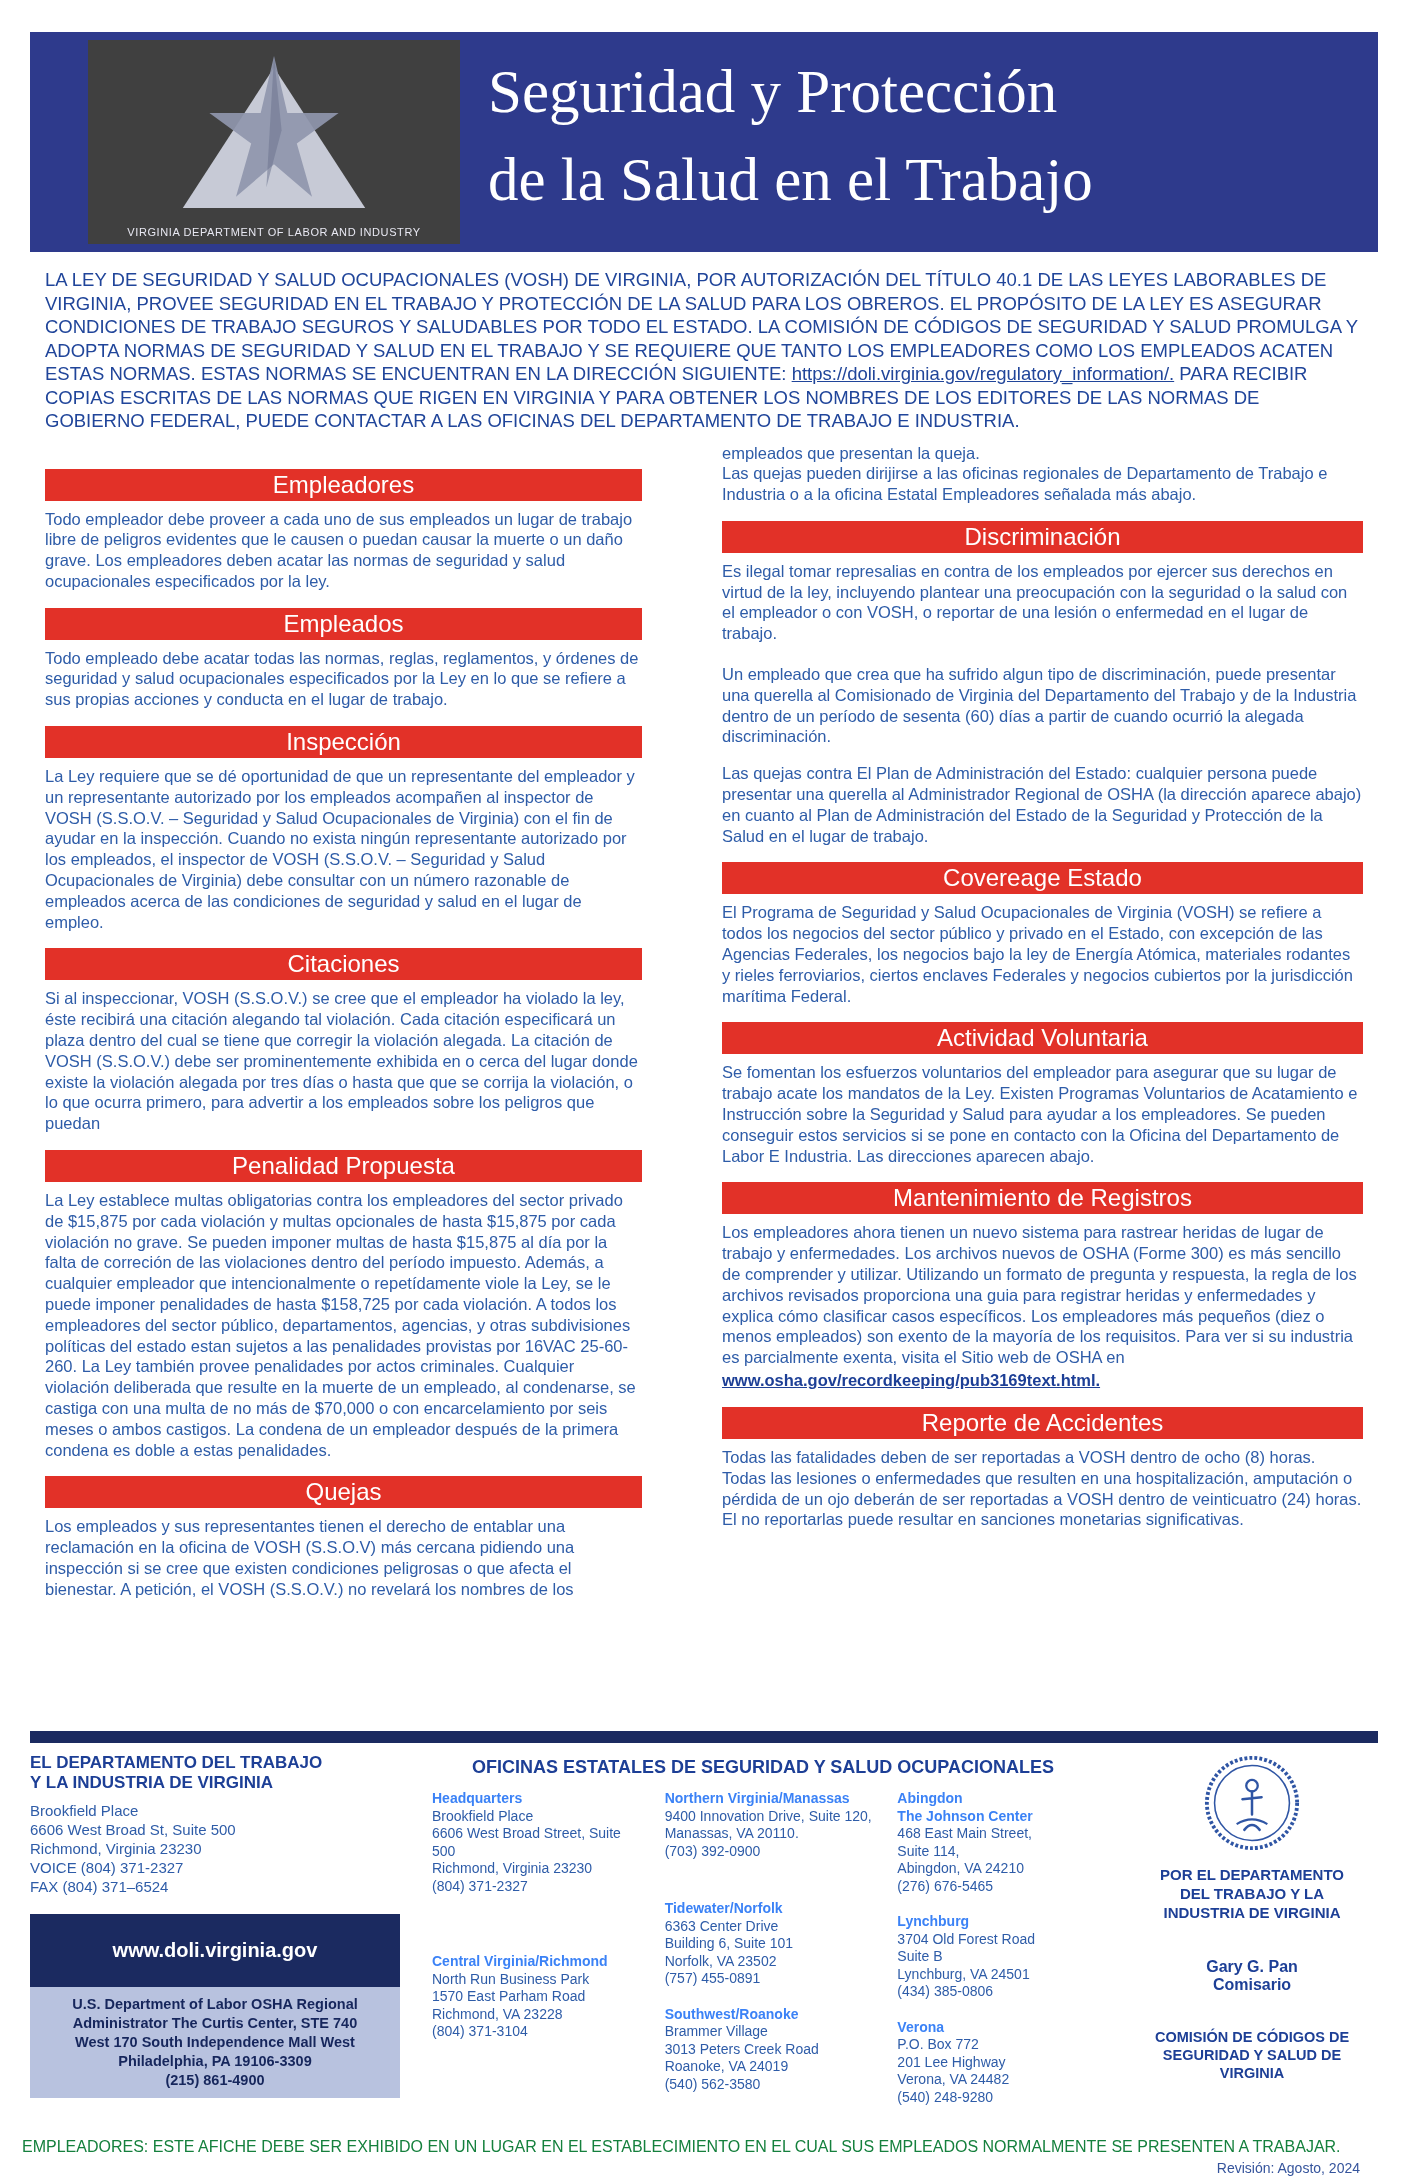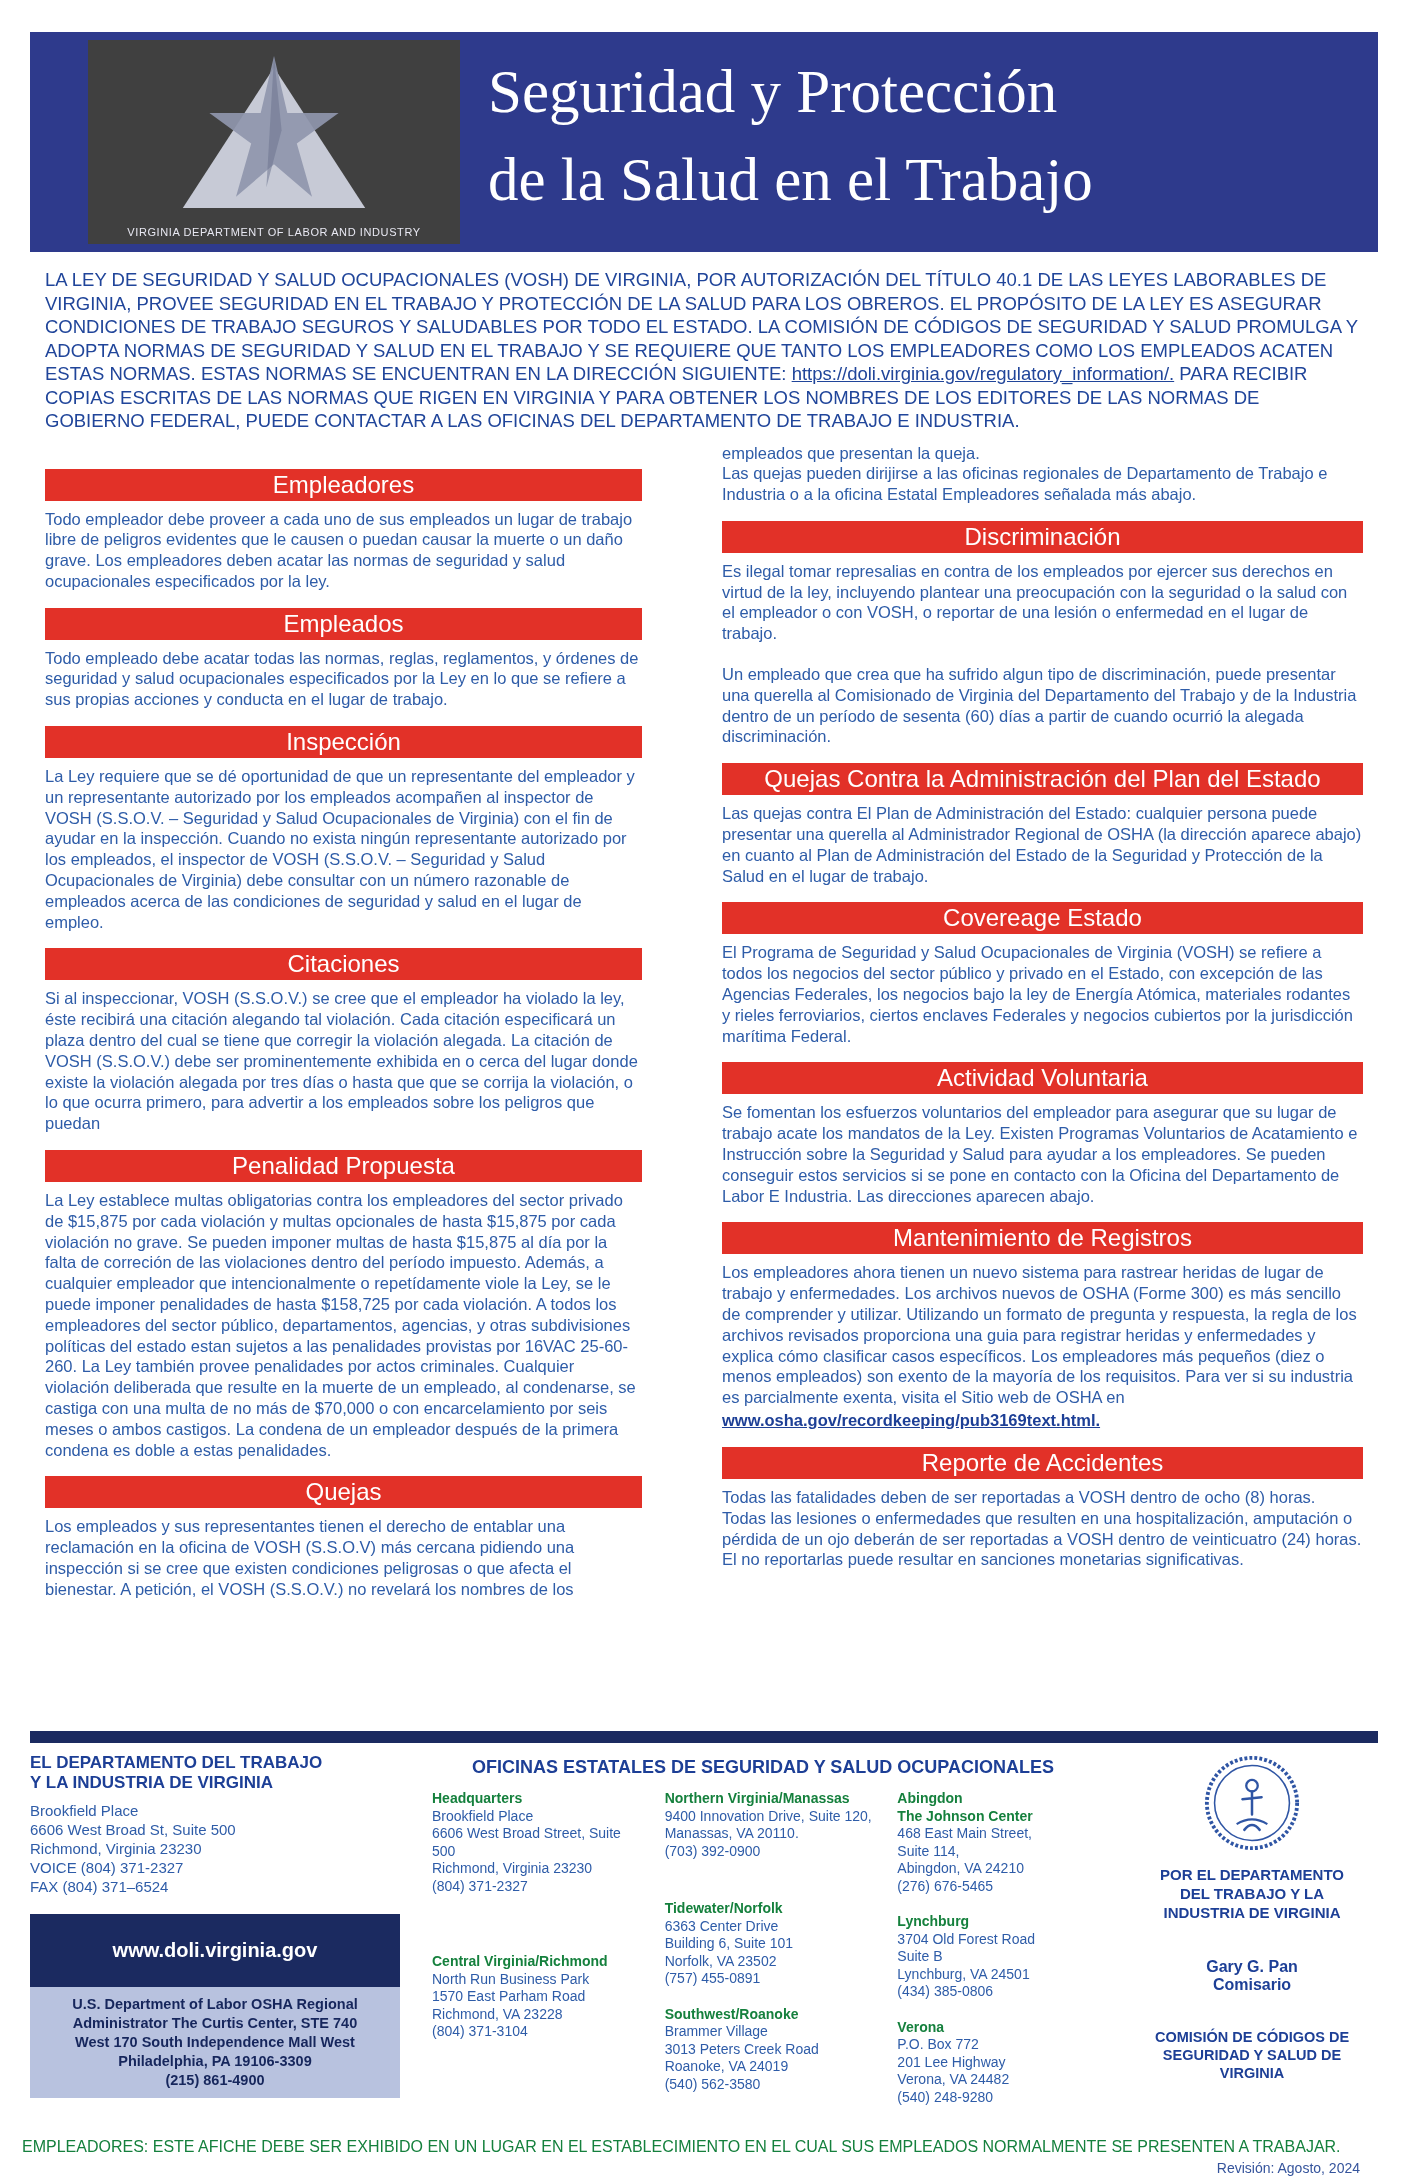"Quejas Contra la Administración del" div.sec-bar { html: <div>Quejas Contra la Administración del Plan del Estado</div> -> none }
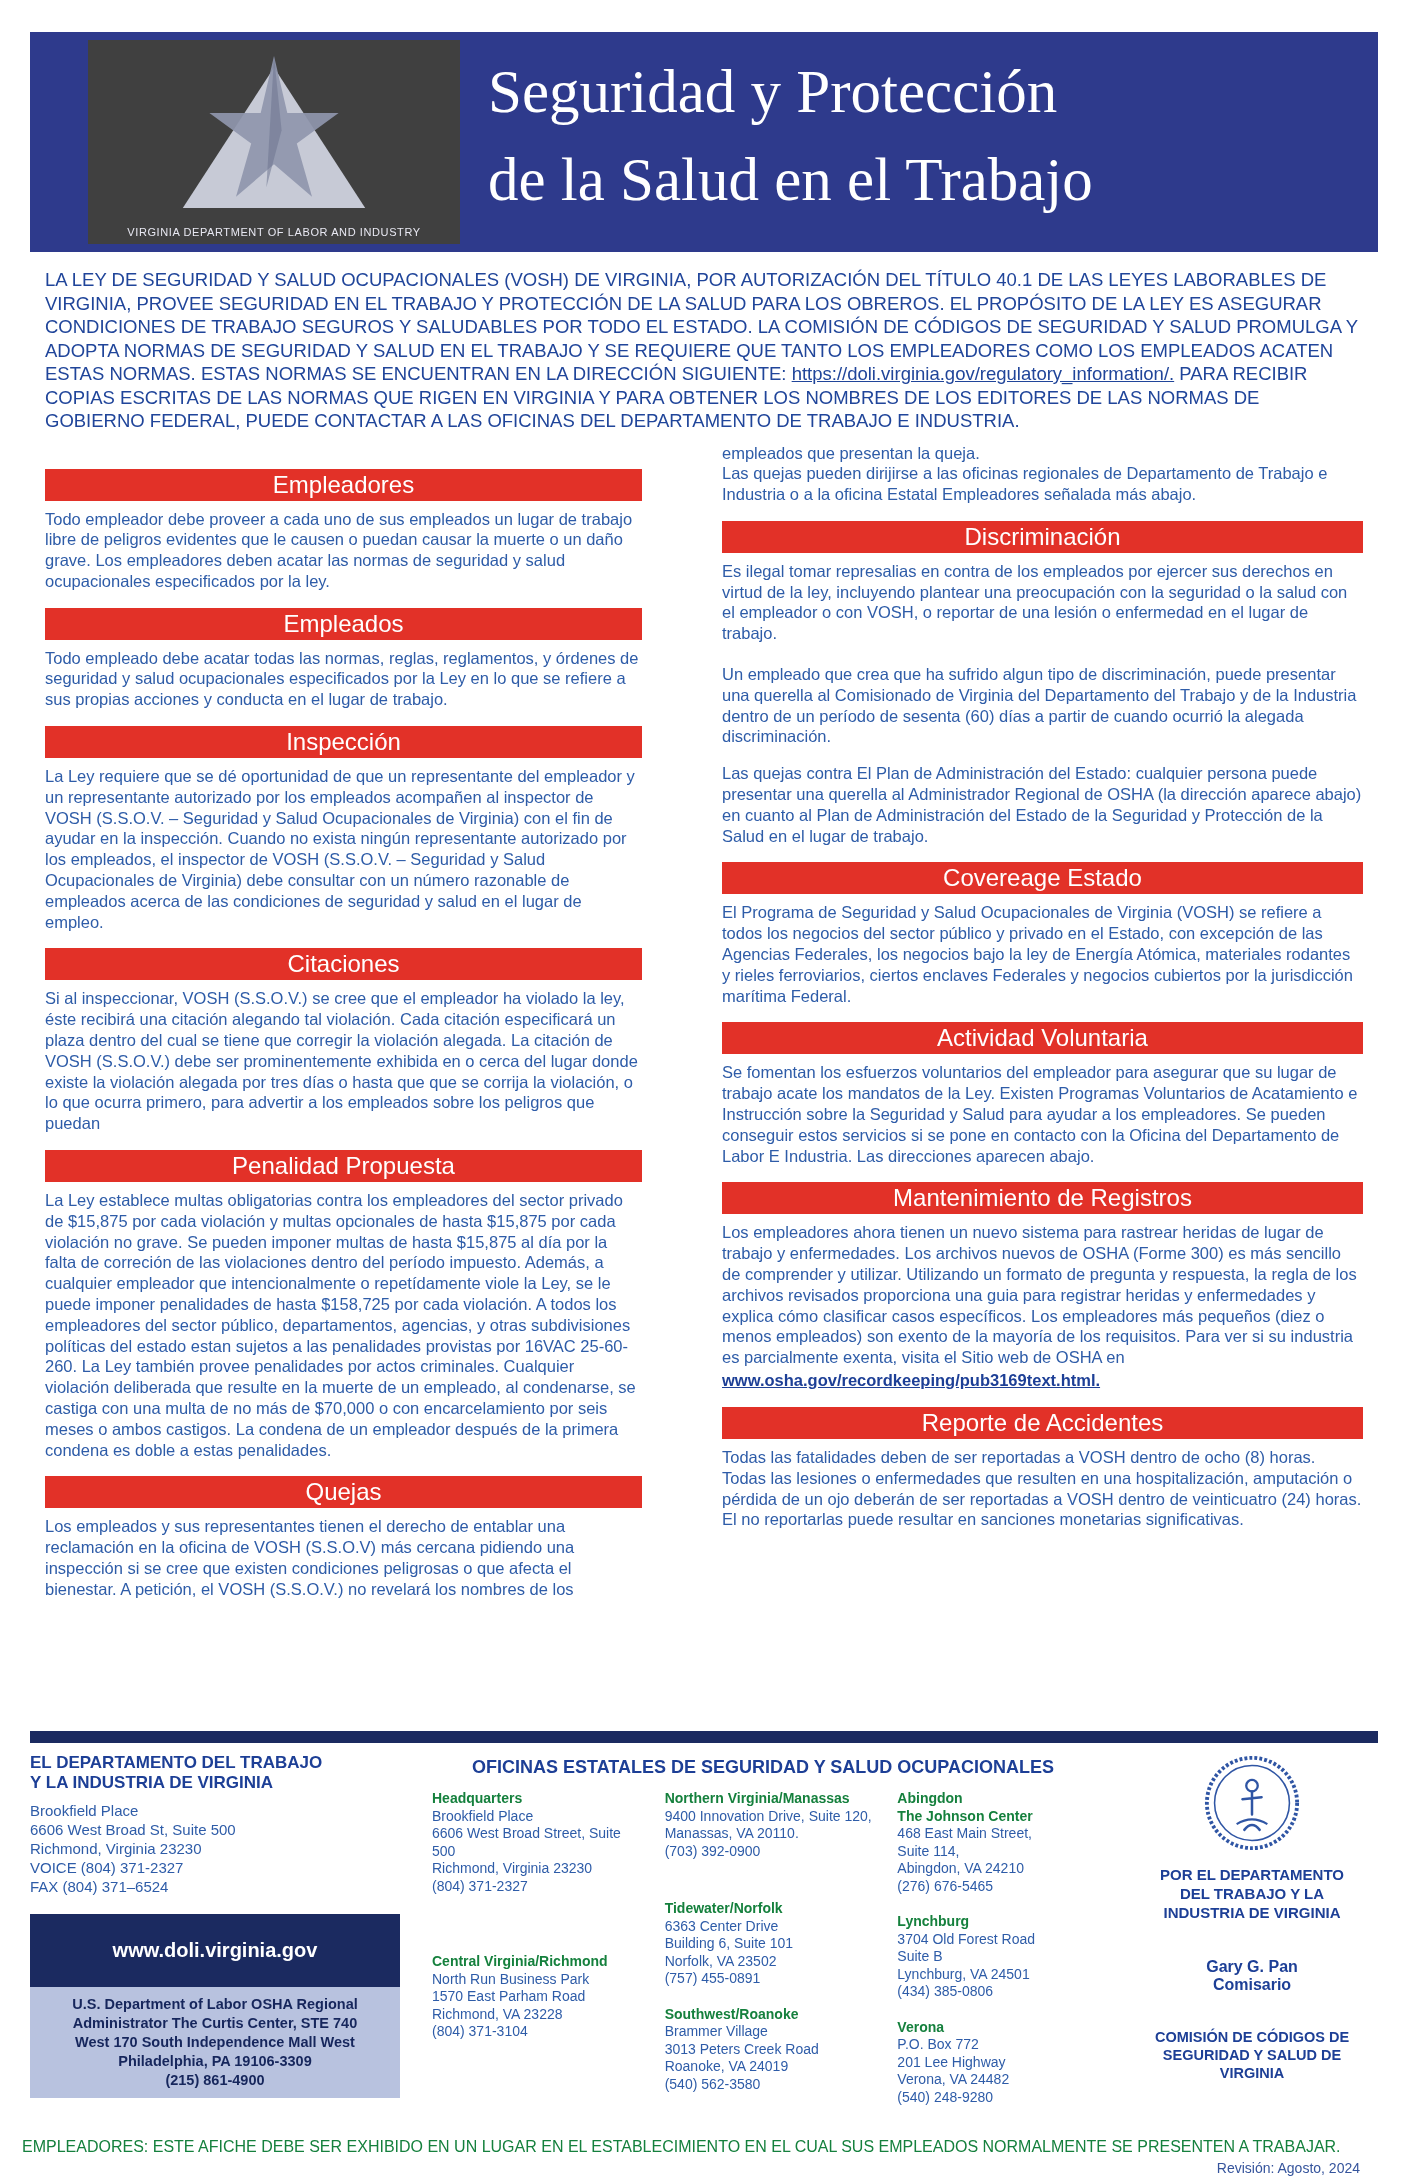"Headquarters" .office-name { color: #15803d -> #3b82f6 }
